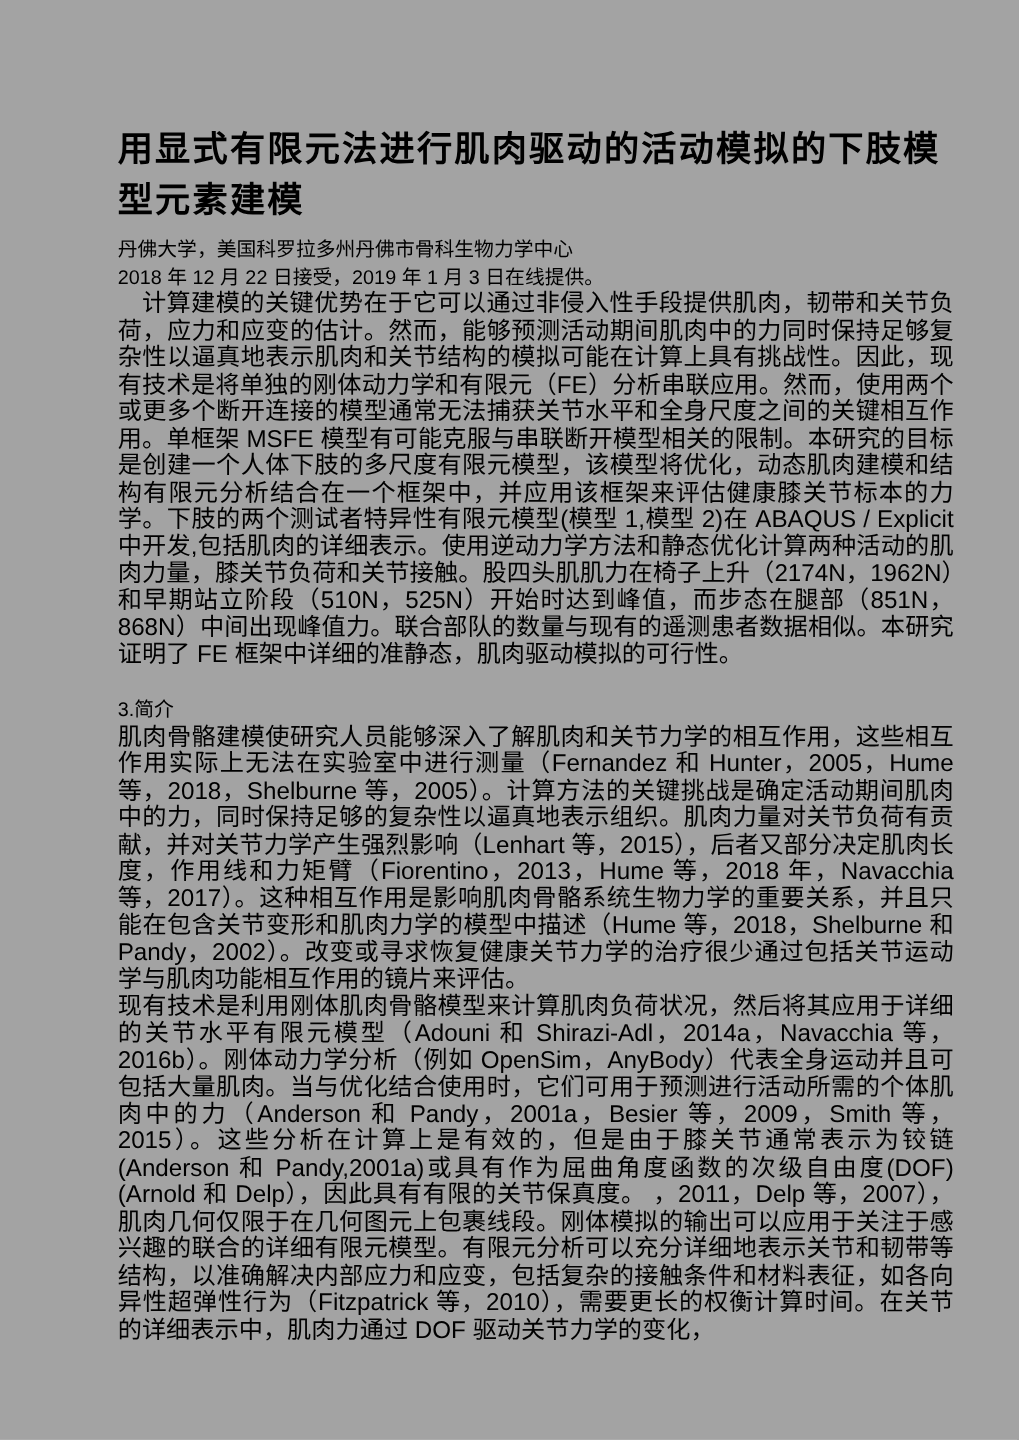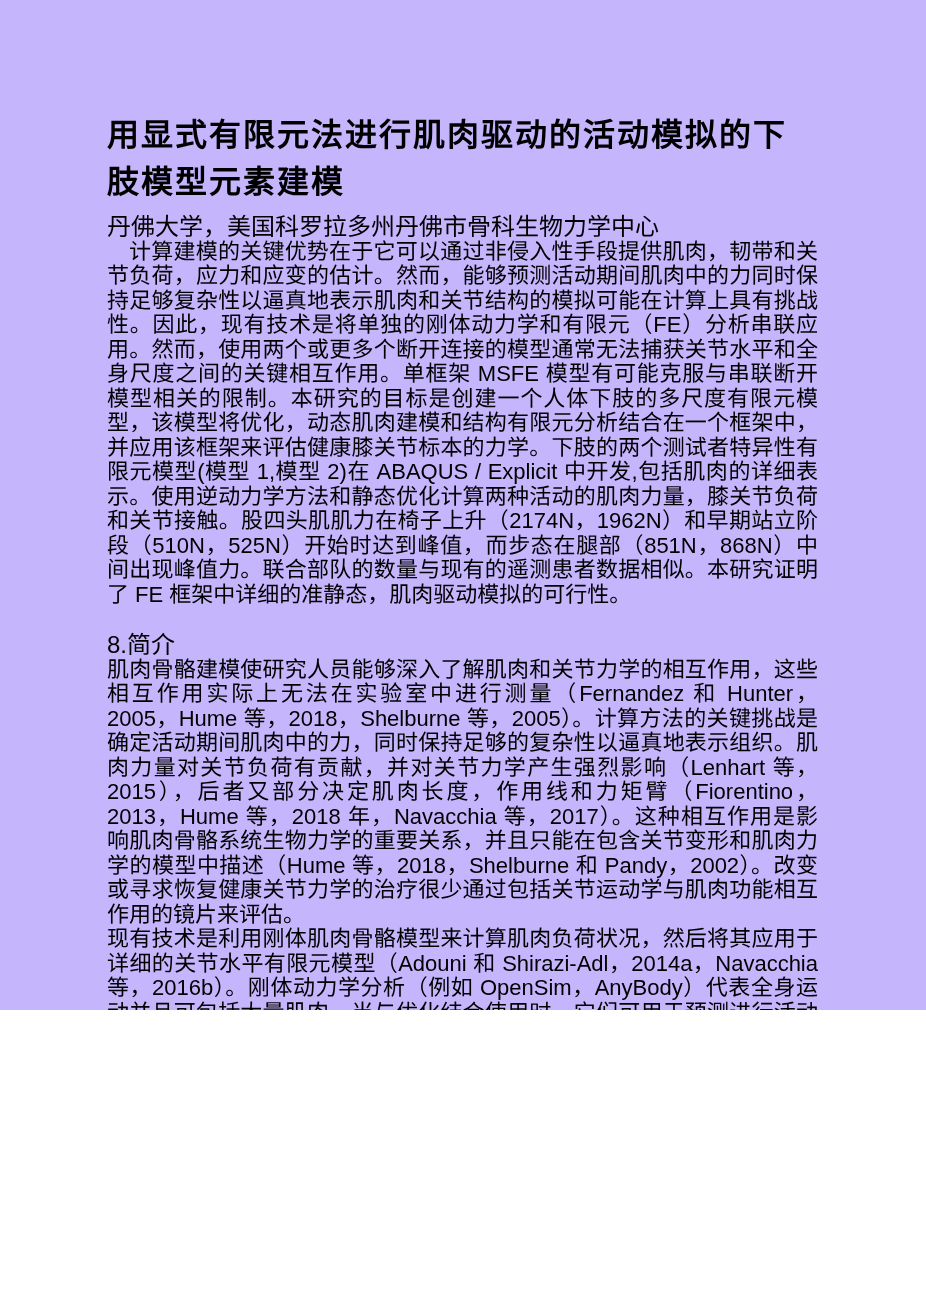"用显式有限元法进行肌肉驱动的活动模拟的下肢模型元素建模" .page { background: #c4b5fd -> #a3a3a3; height: 1010px -> 1309px; padding: 112px 108px 0 107px -> 112px 59px 0 107px }
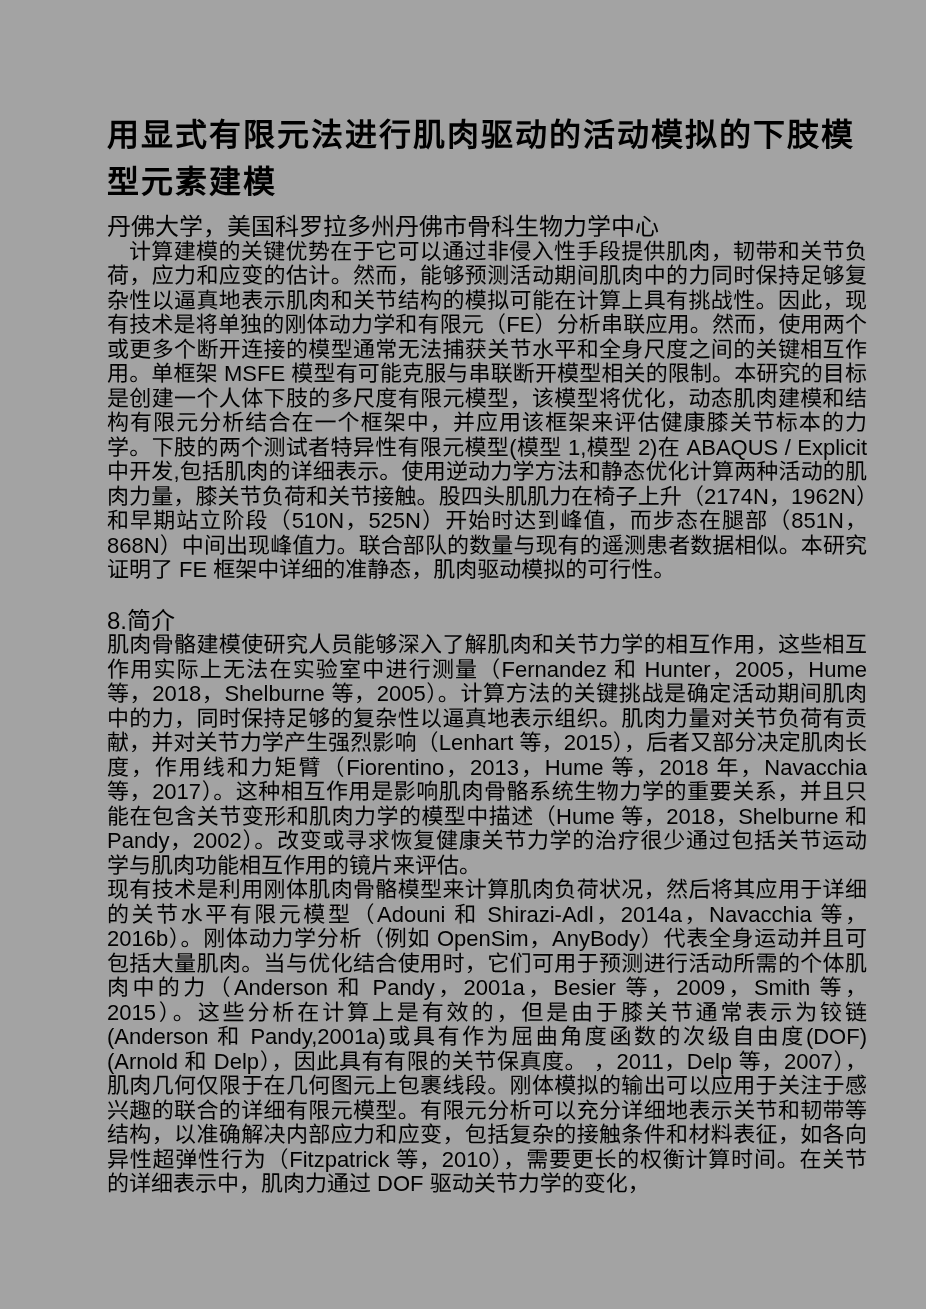"丹佛大学，美国科罗拉多州丹佛市骨科生物力学中心" .line { font-size: 24px -> 18px }
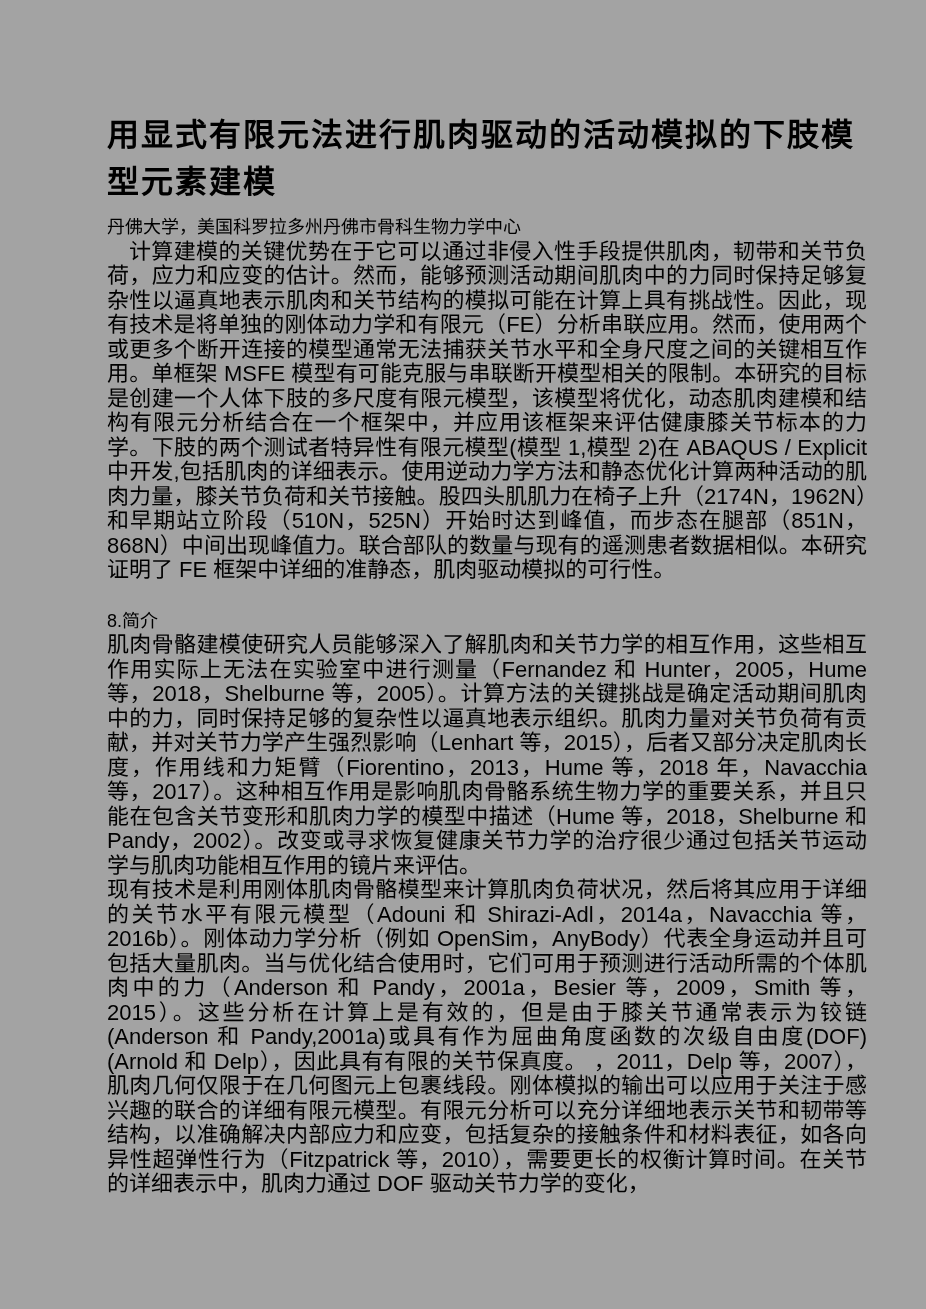"2018 年 12 月 22" p.line { html: none -> <p>2018 年 12 月 22 日接受，2019 年 1 月 3 日在线提供。</p> }
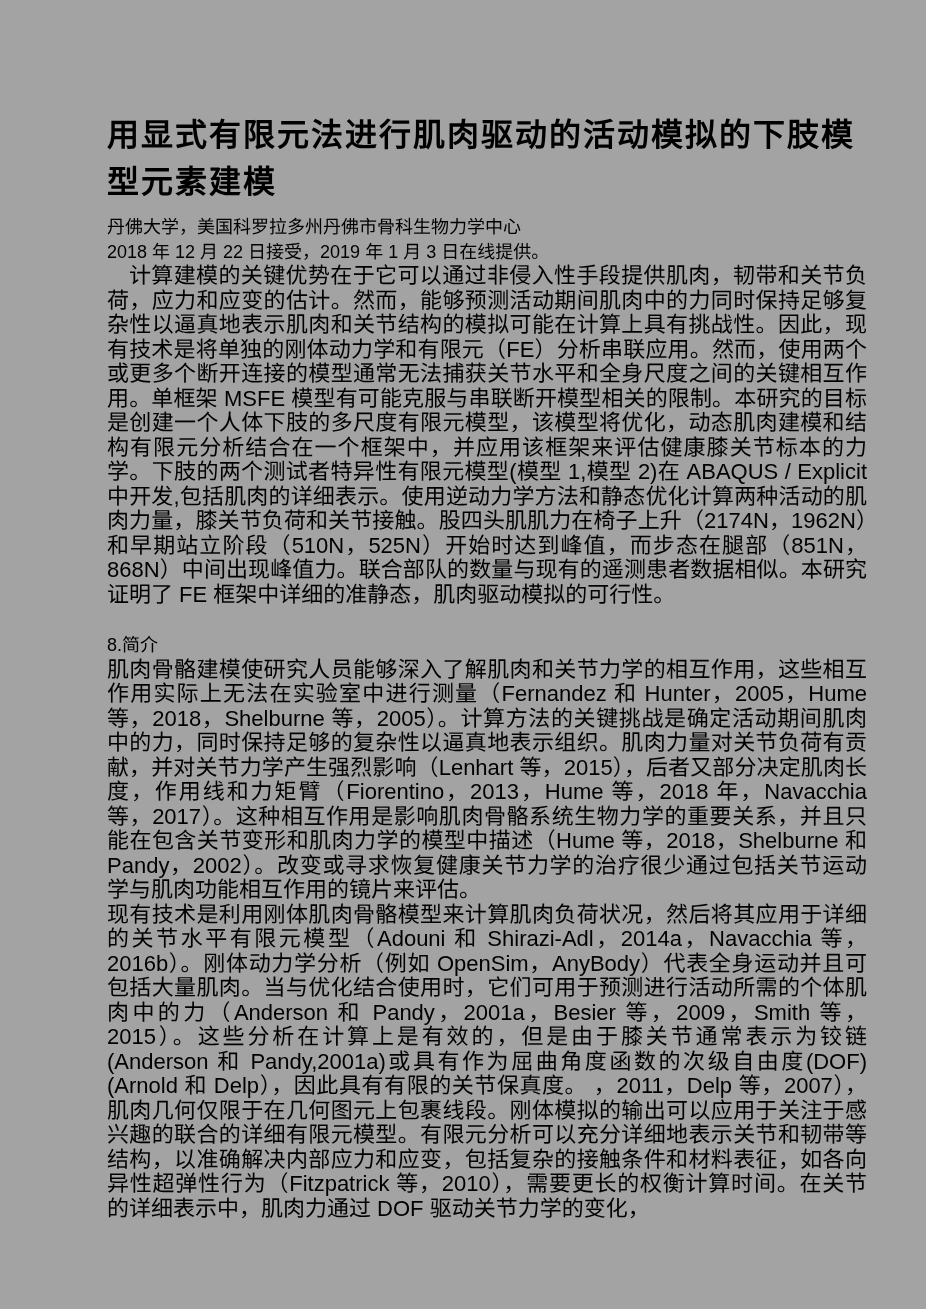"8.简介" p.line { text: 8 -> 3 }
